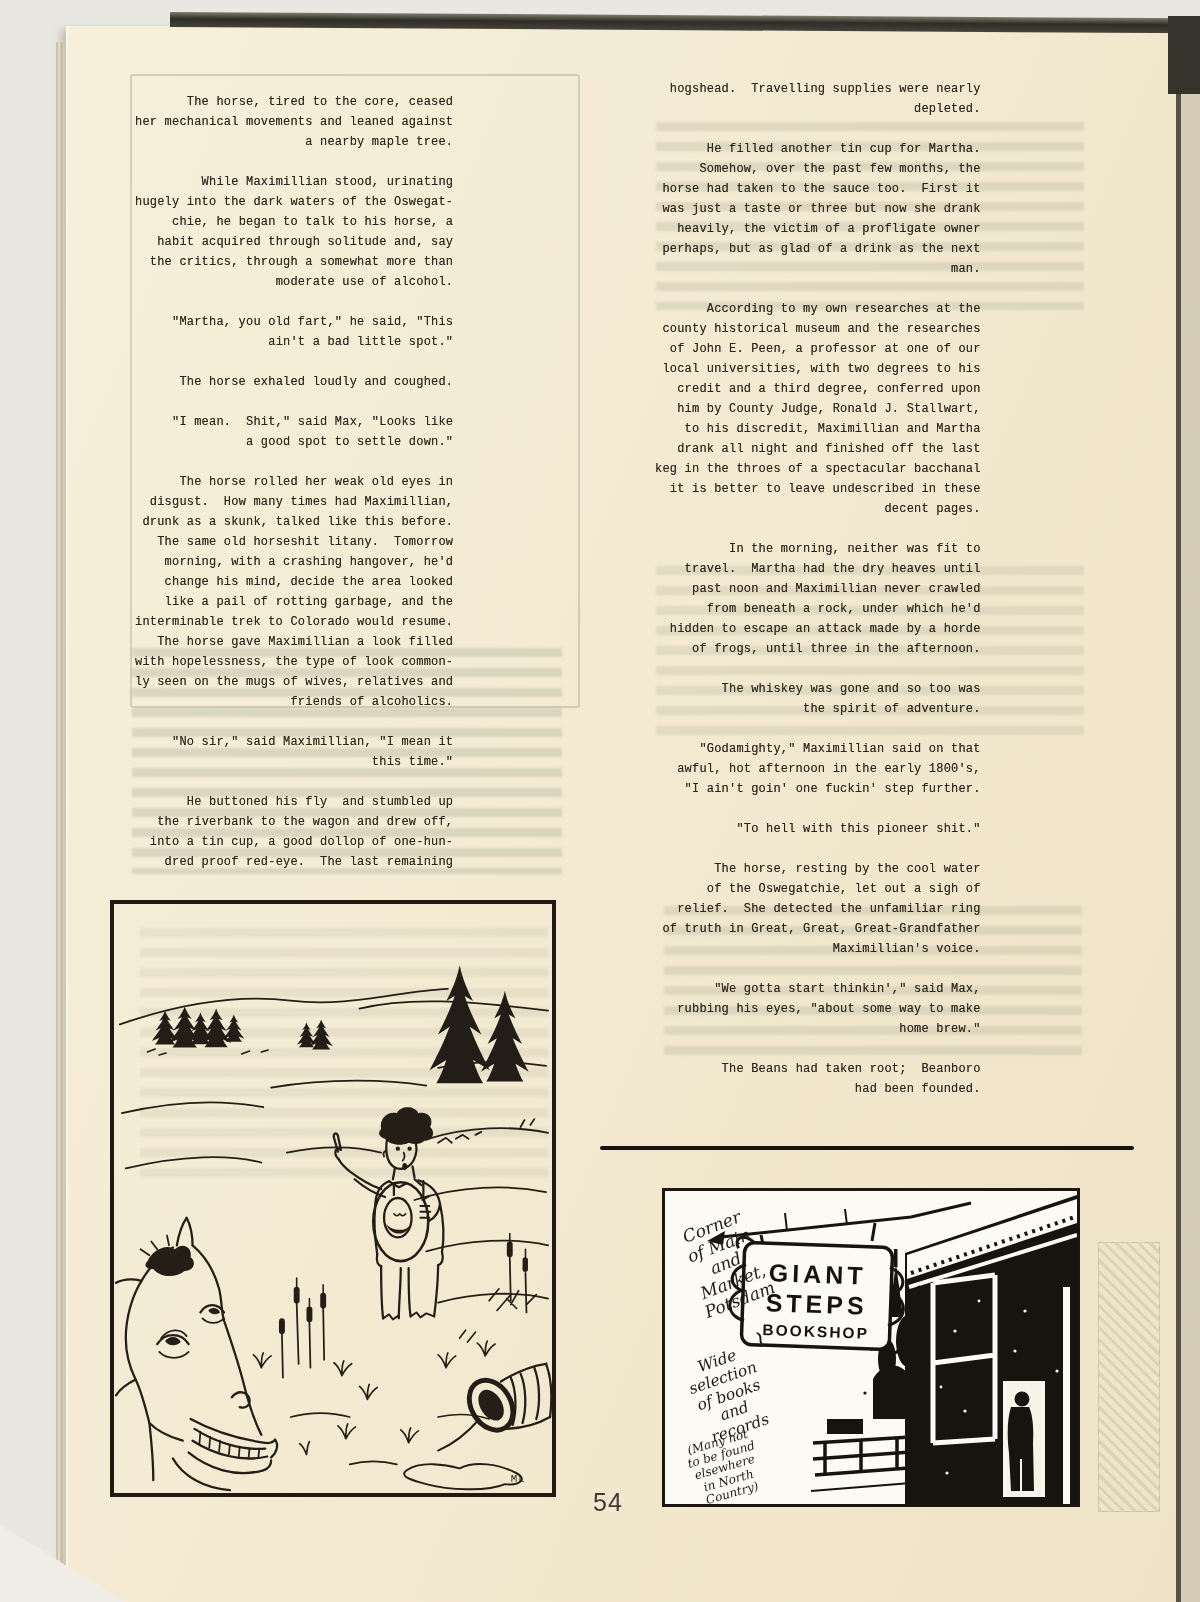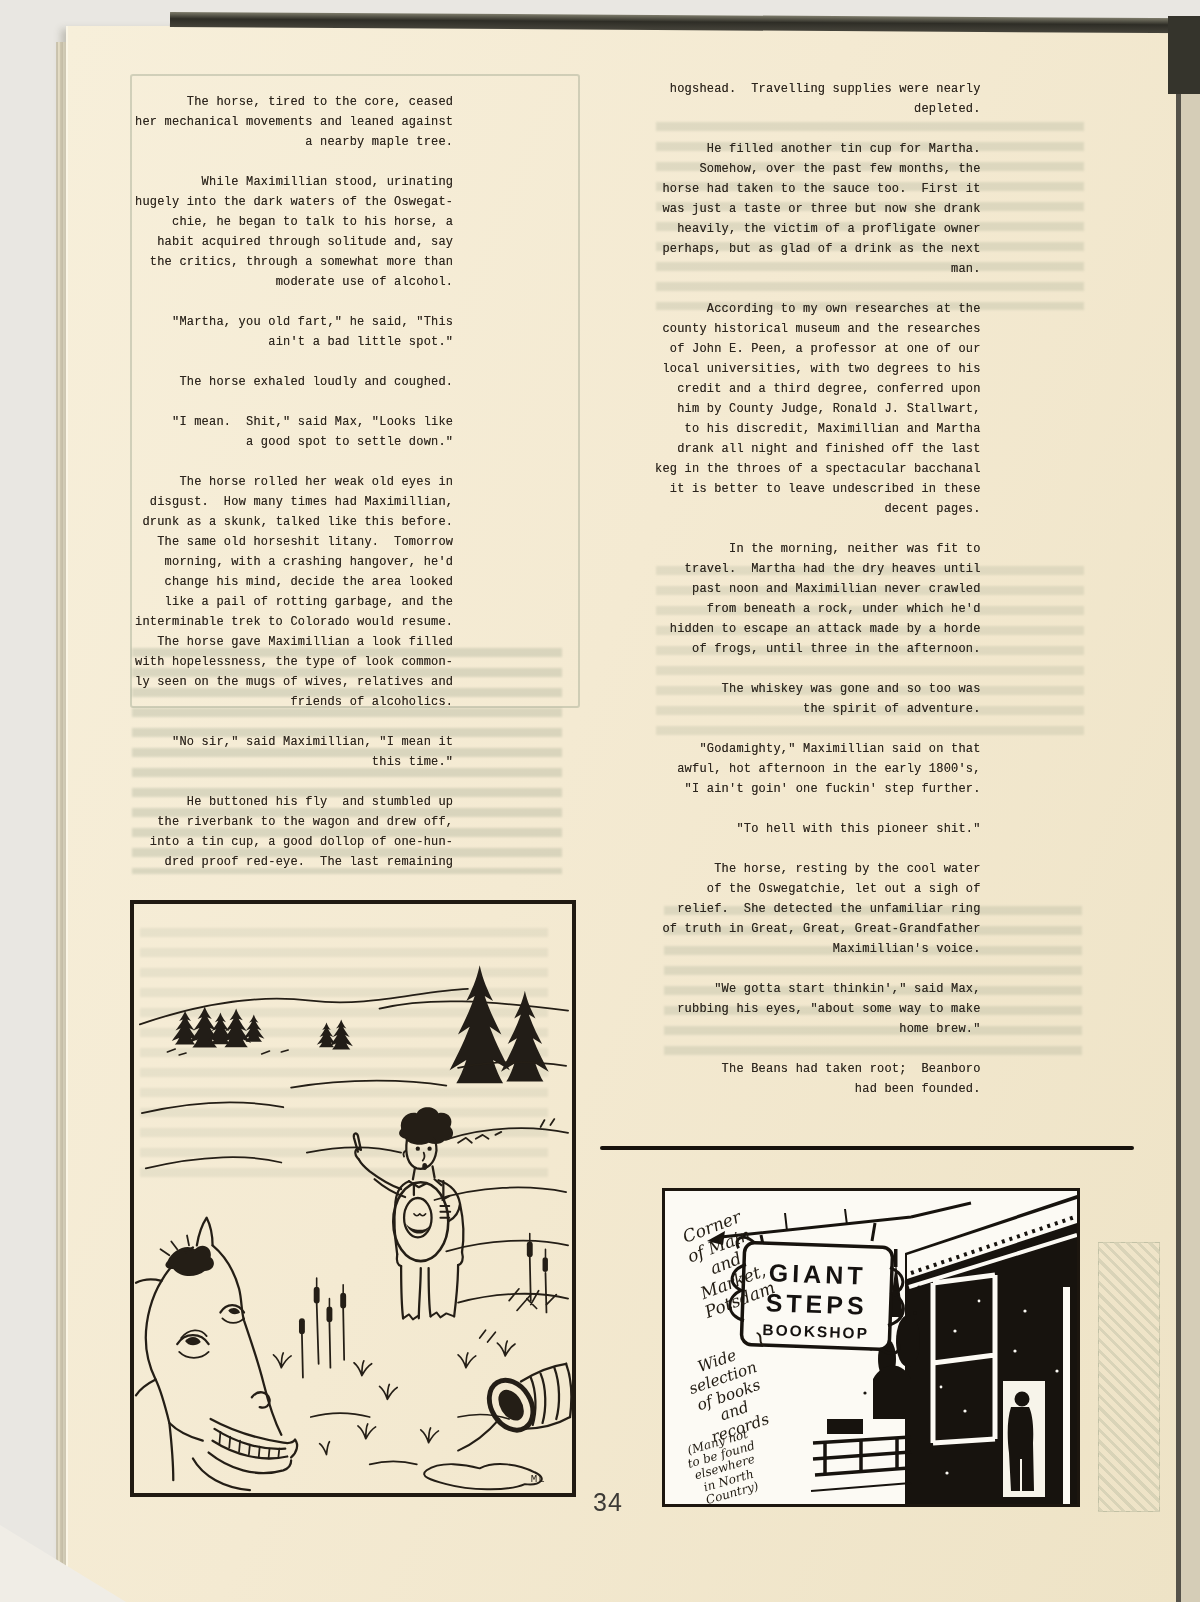"ML" .illustration { left: 62px -> 42px }
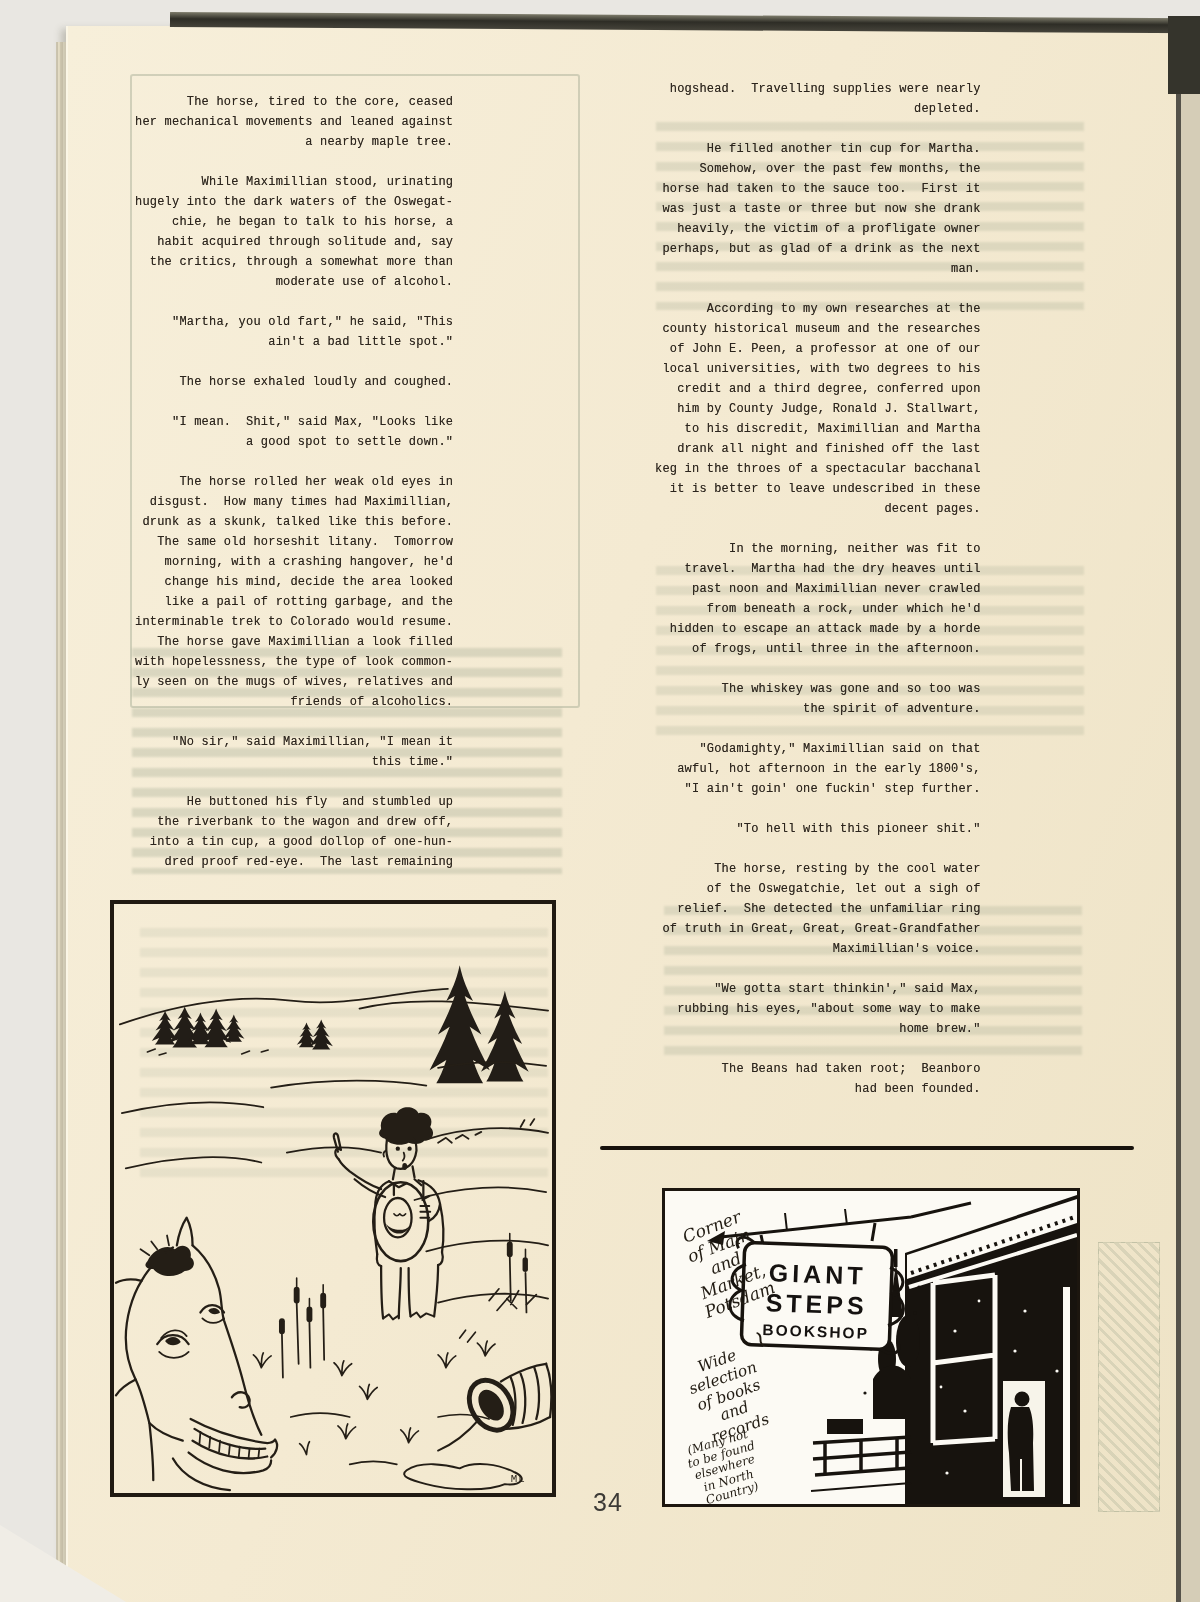"34" div.page-num { text: 34 -> 54 }
